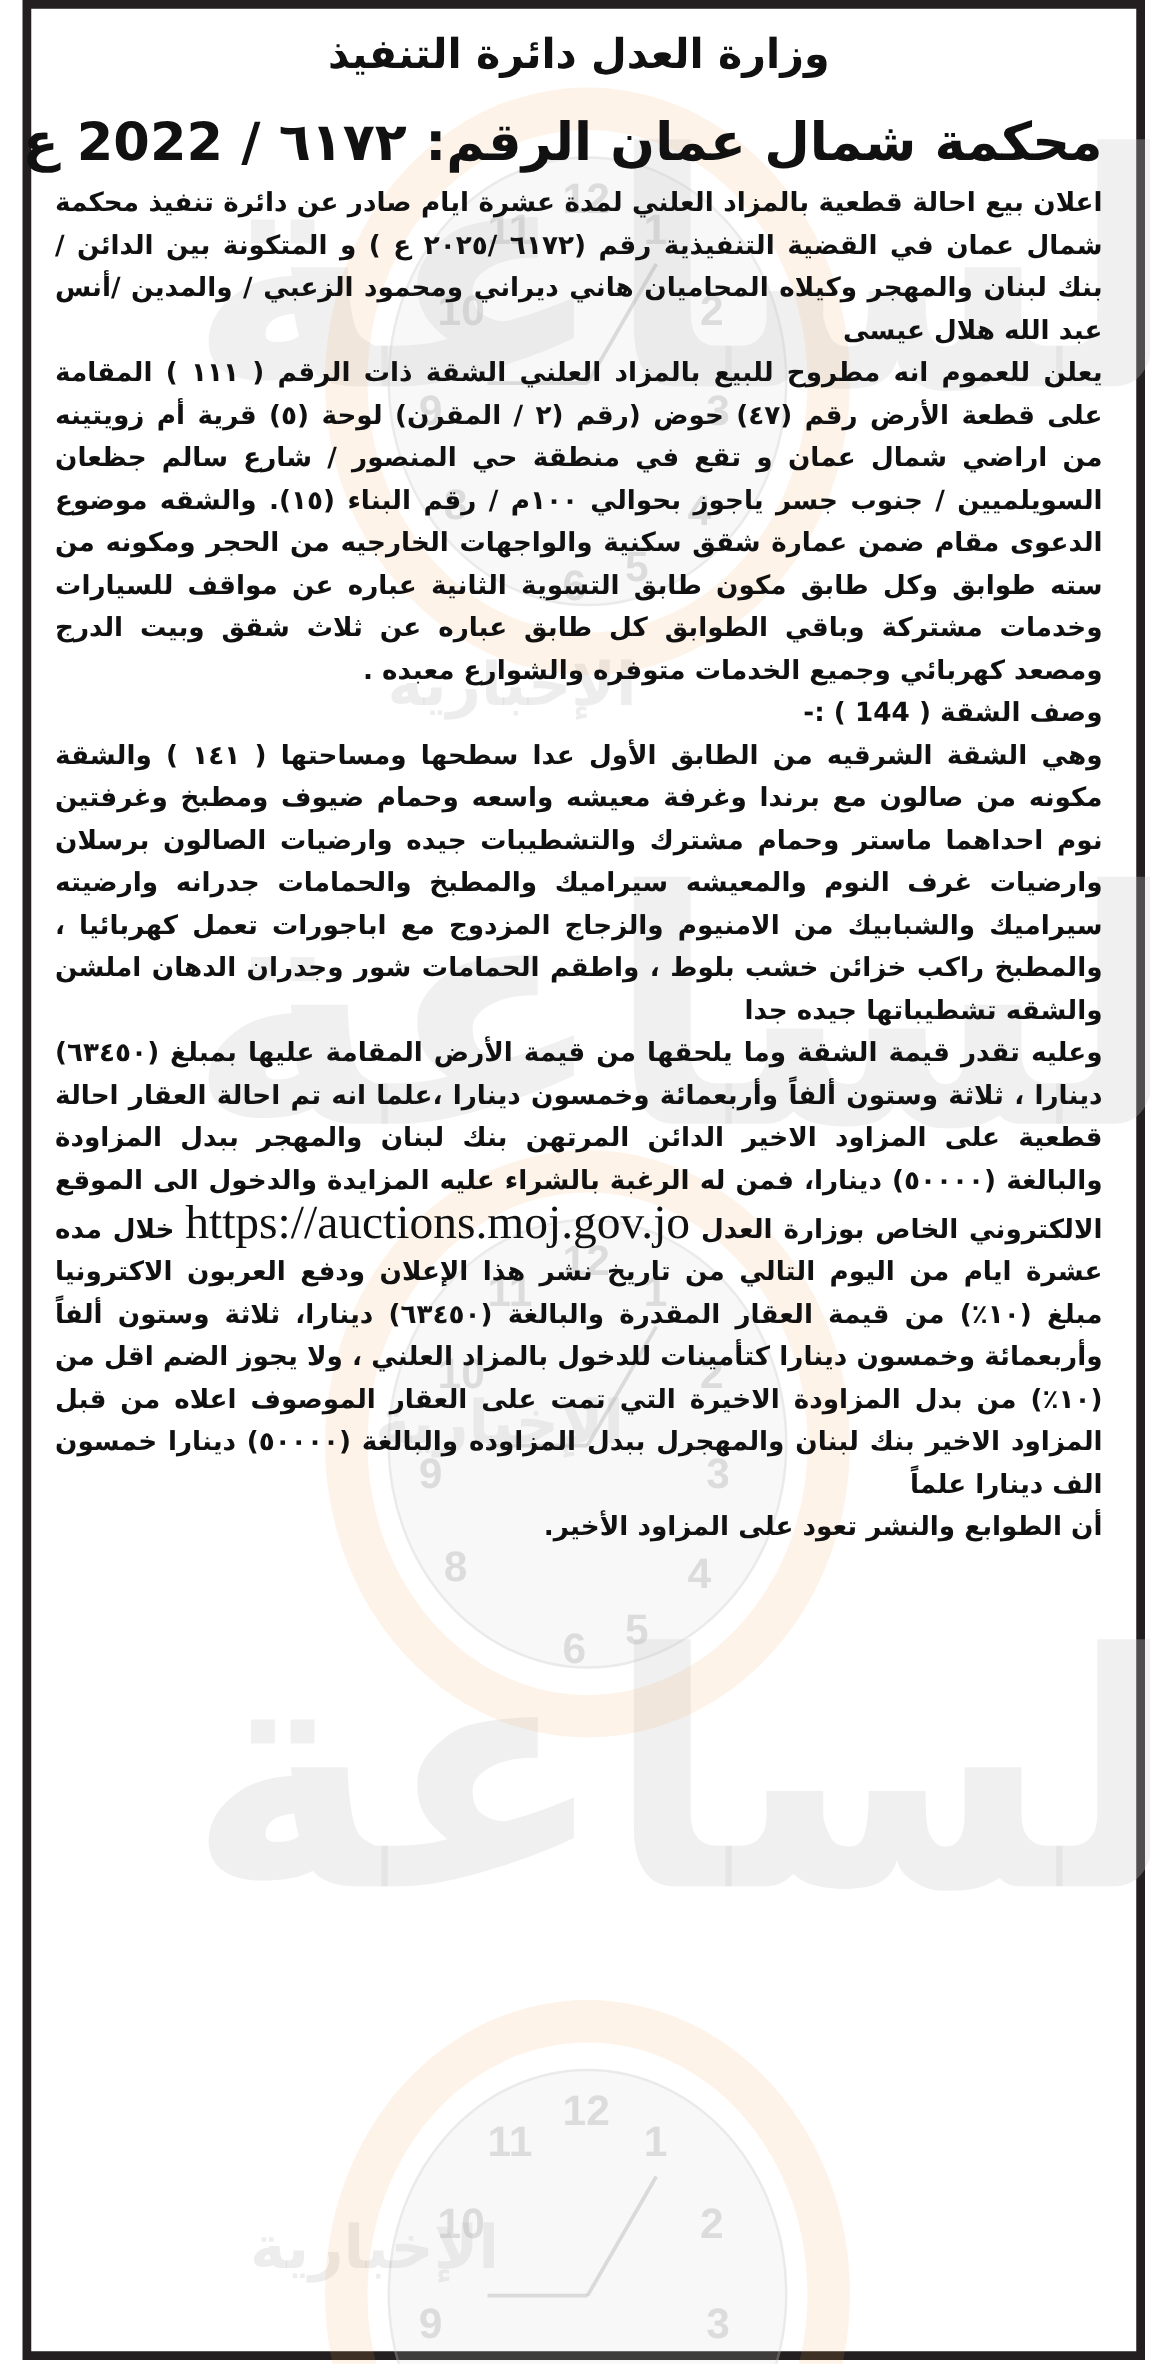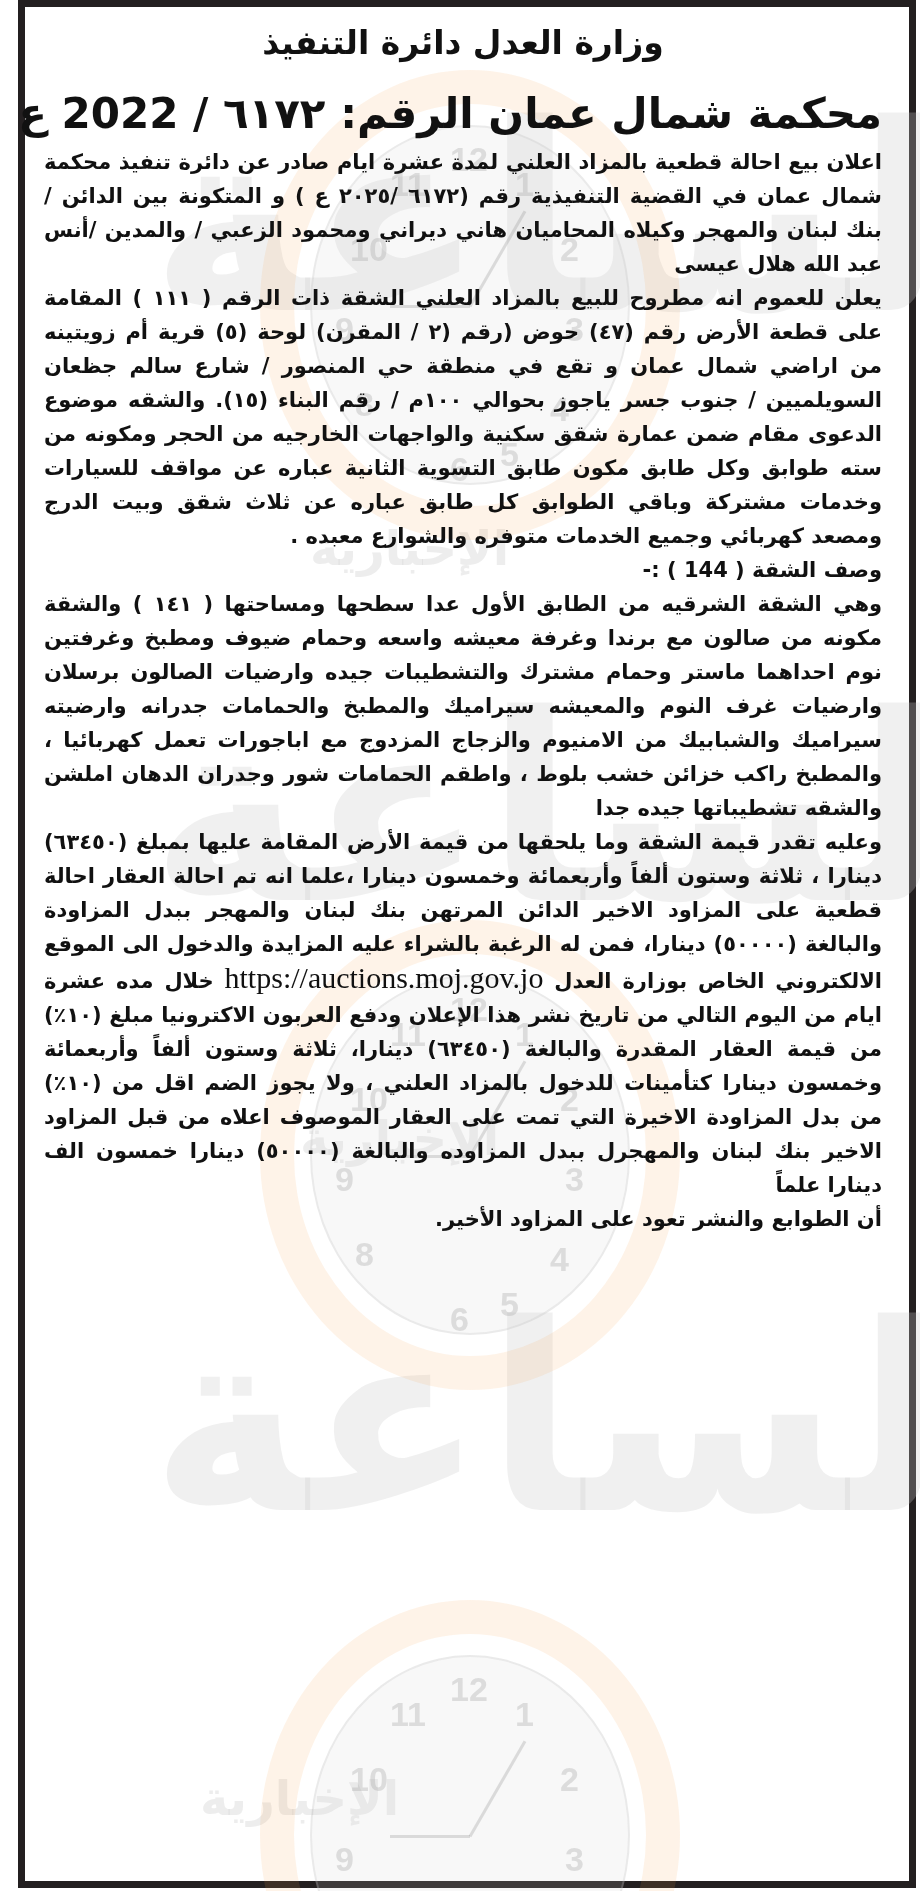"https://auctions.moj.gov.jo" .url { font-size: 30px -> 38px }
